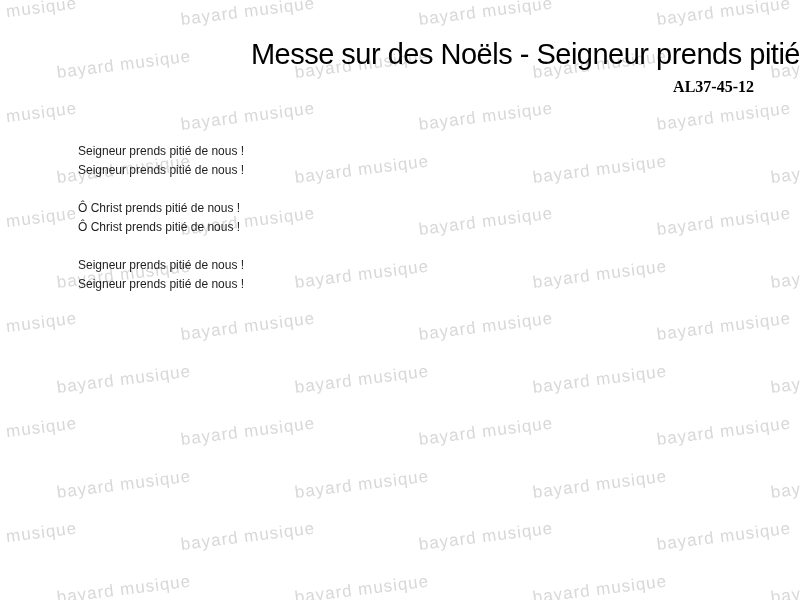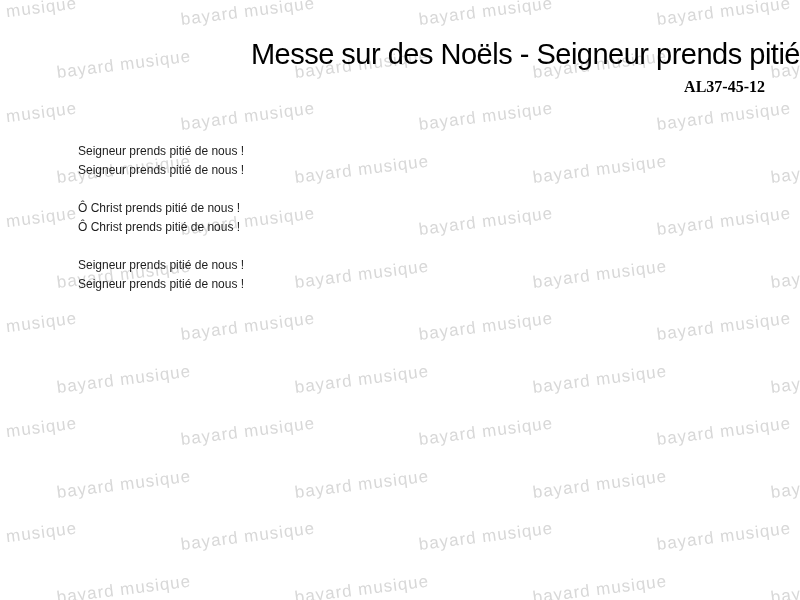"AL37-45-12" .reference { right: 35px -> 46px }
